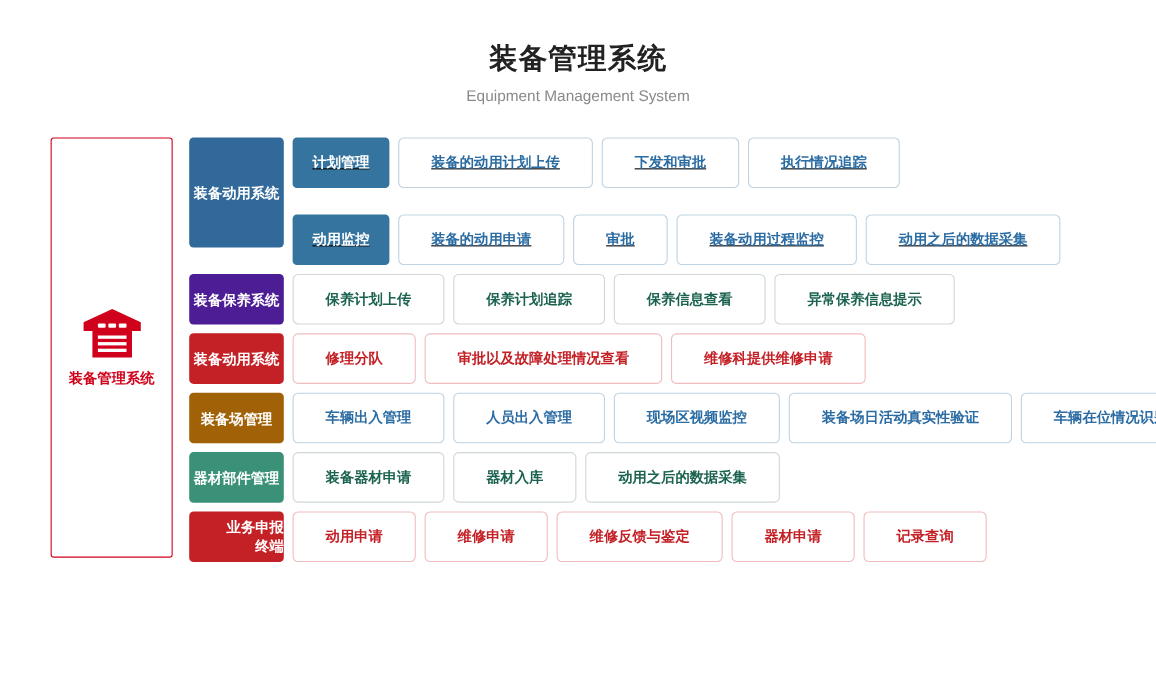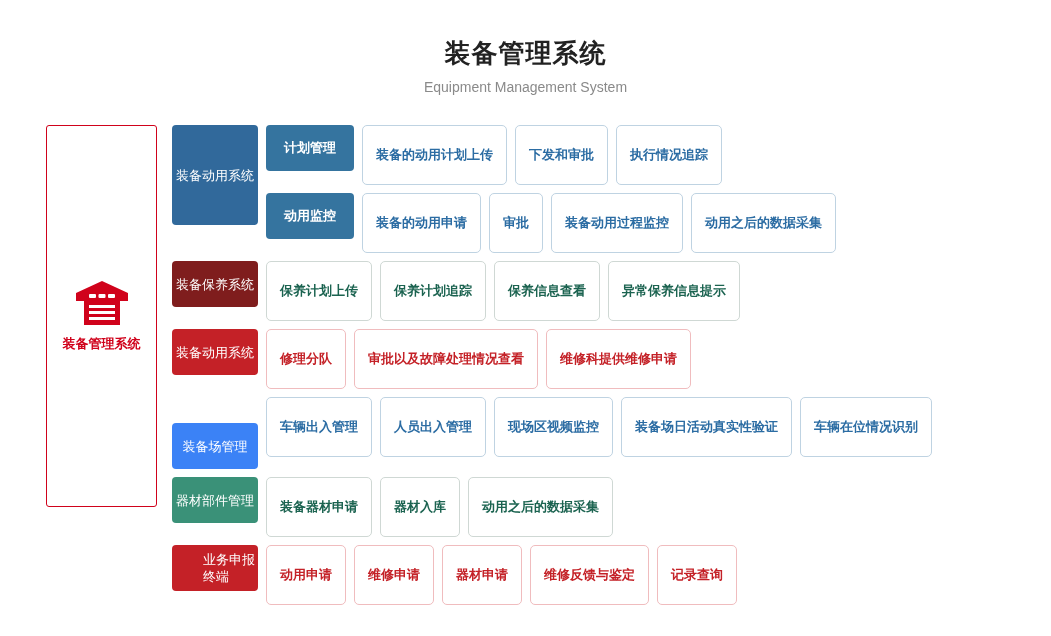"计划管理" .grp-line { align-items: flex-start -> center; text-decoration: none -> underline }
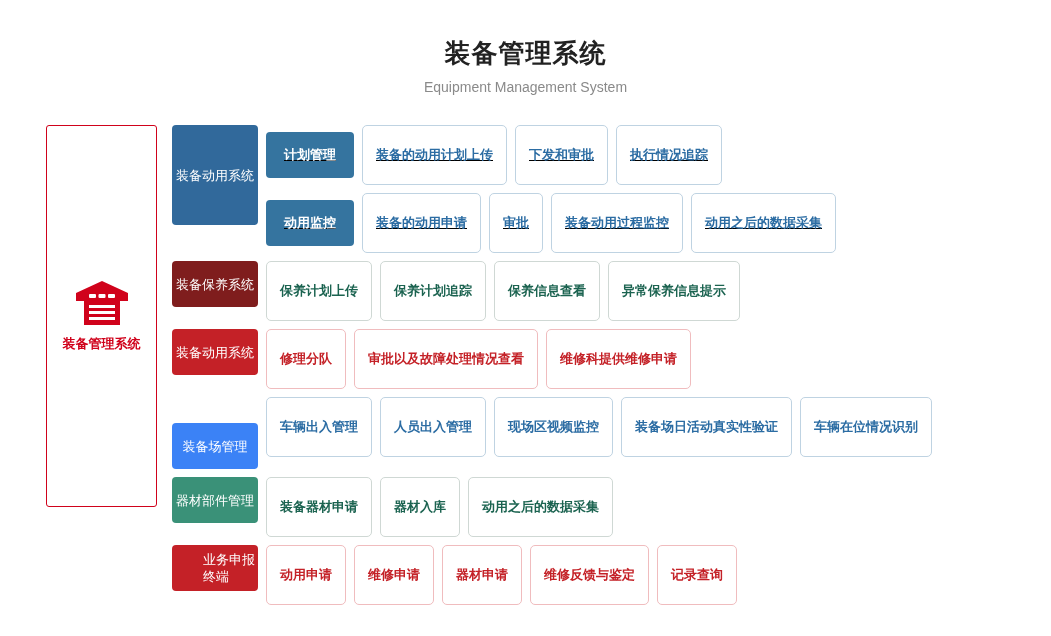"装备的动用计划上传" .card { height: 60px -> 46px; padding: 0 13px -> 0 29px }
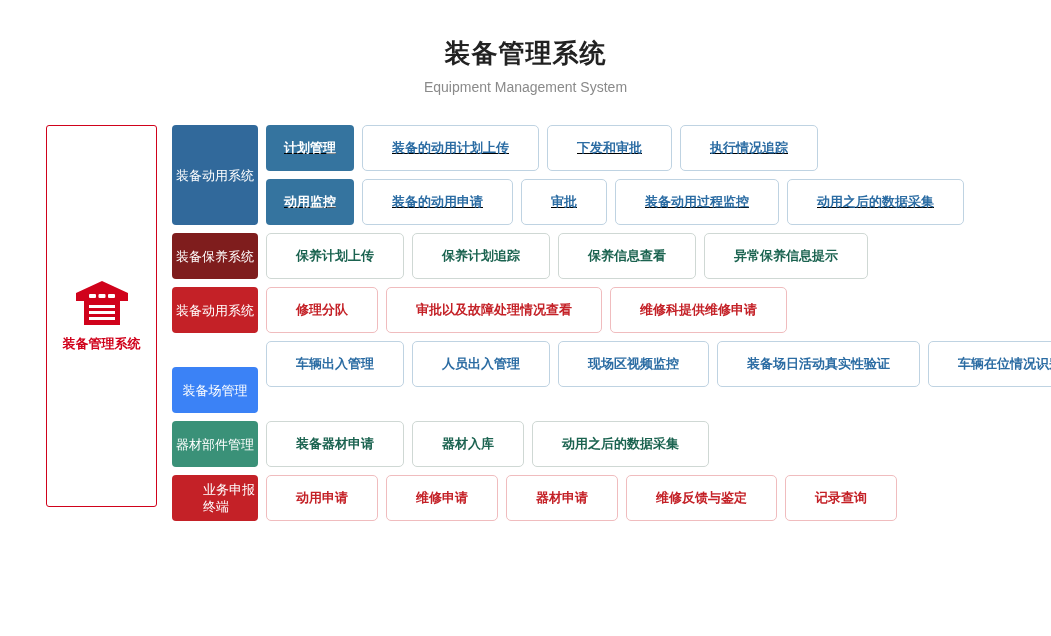"装备动用系统" .cat { font-weight: normal -> bold; text-align: left -> right }
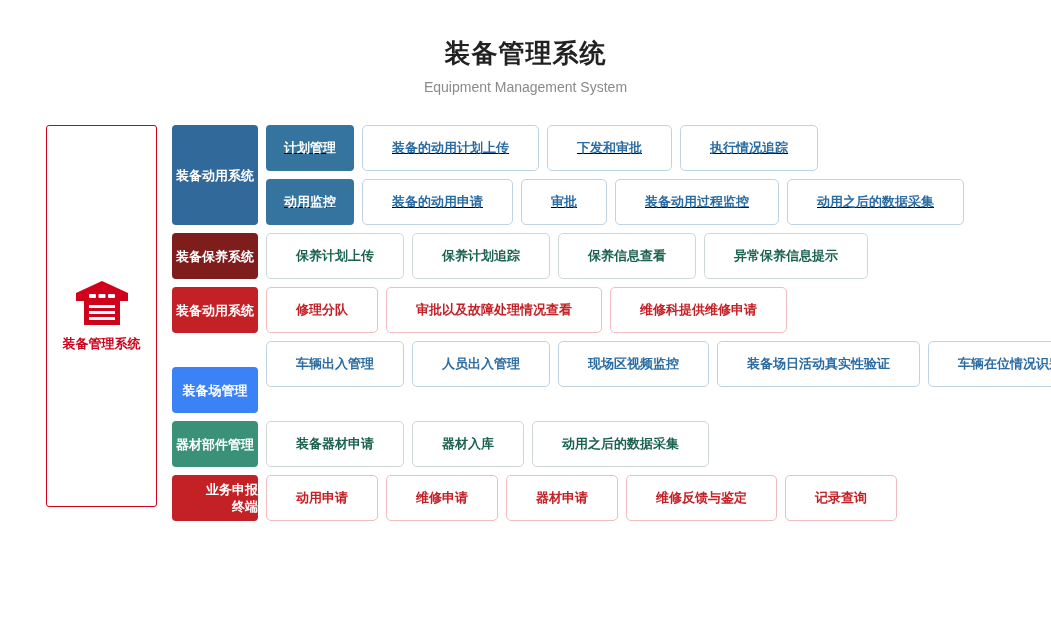"动用监控" .grp-line + .grp-line { margin-top: 8px -> 24px }
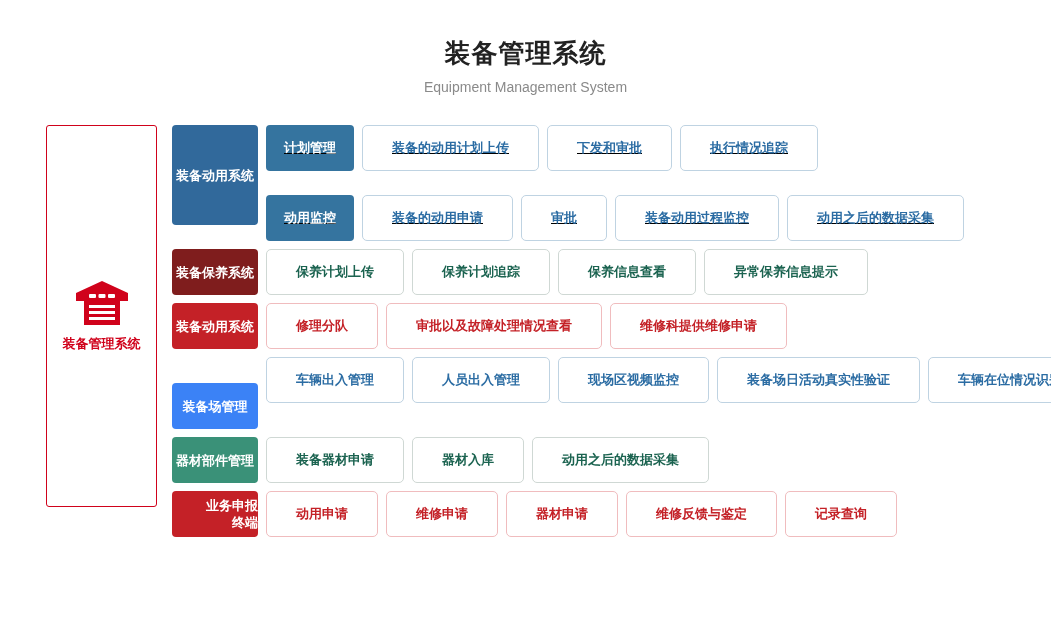"装备保养系统" .cat.green { background: #7f1d1d -> #4c1d95 }
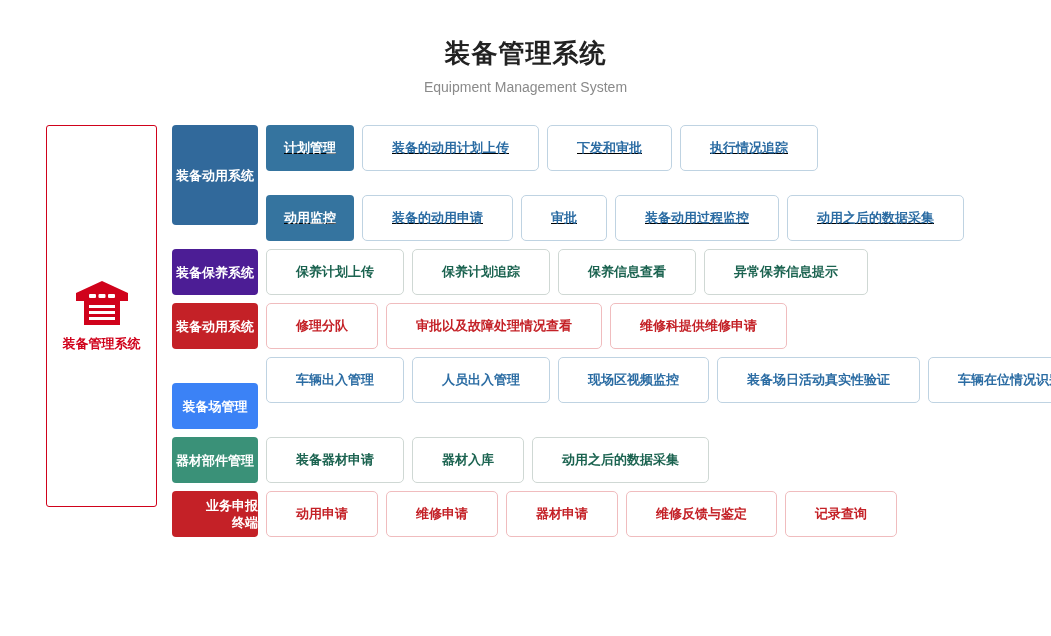"装备场管理" .cat.blue2 { background: #3b82f6 -> #a16207; margin-top: 26px -> none }
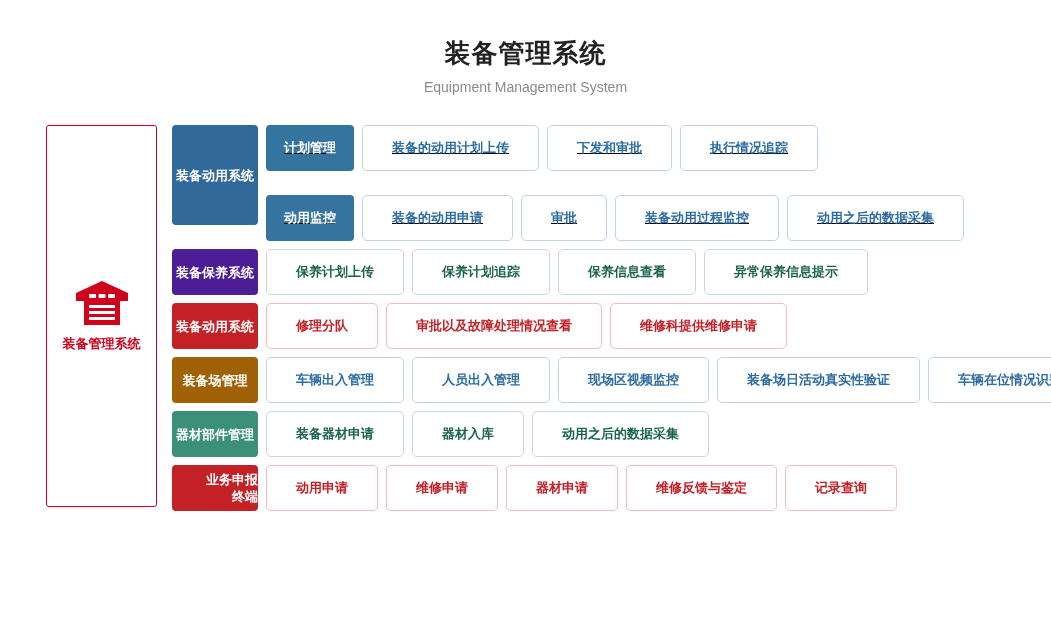"器材申请" div.card { order: before "维修反馈与鉴定" -> after "维修反馈与鉴定" }
